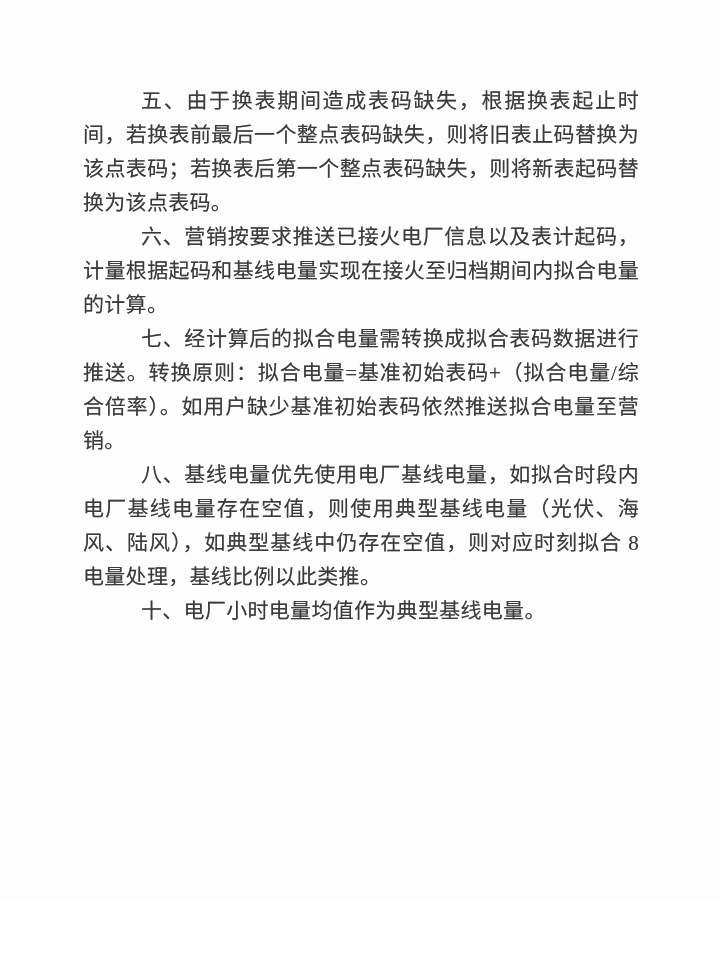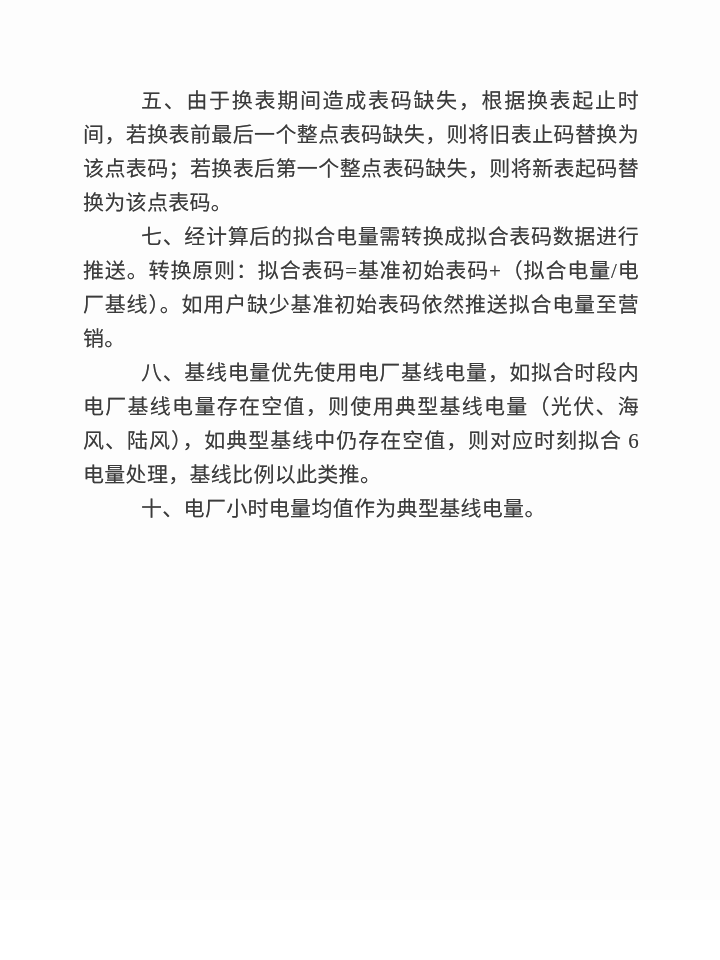"六、营销按要求推送已接火电厂信息以及表计起码，计量根据起码和基线电量实现在接火至" p.para { html: none -> <p>六、营销按要求推送已接火电厂信息以及表计起码，计量根据起码和基线电量实现在接火至归档期间内拟合电量的计算。</p> }
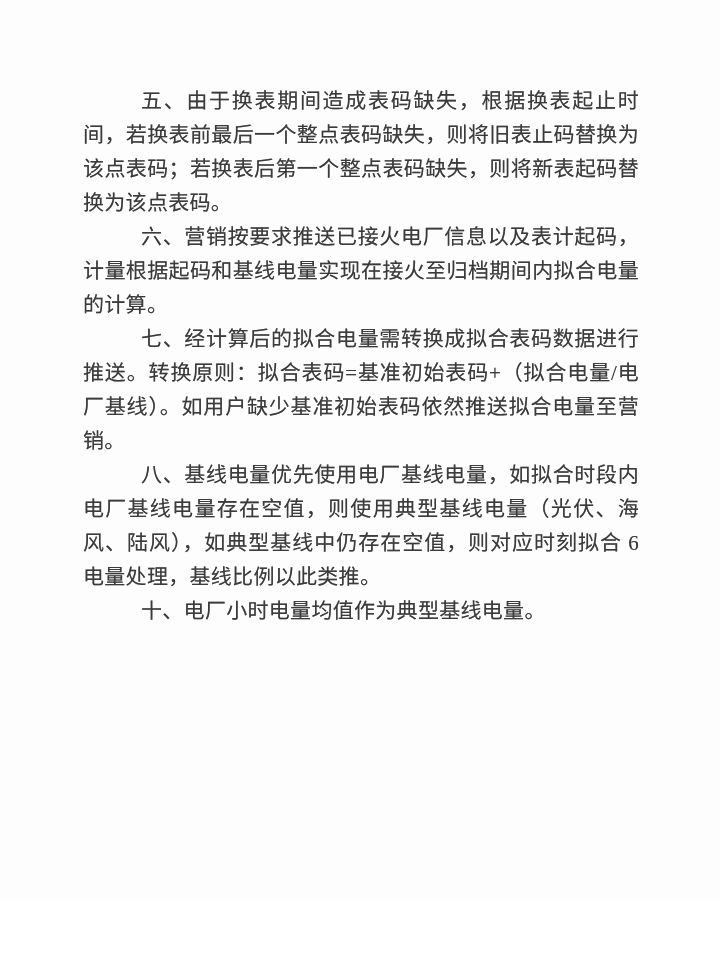"七、经计算后的拟合电量需转换成拟合表码数据进行推送。转换原则：拟合表码=基准初始" p.para { text: 表码=基准初始表码+（拟合电量/电厂基线 -> 电量=基准初始表码+（拟合电量/综合倍率 }
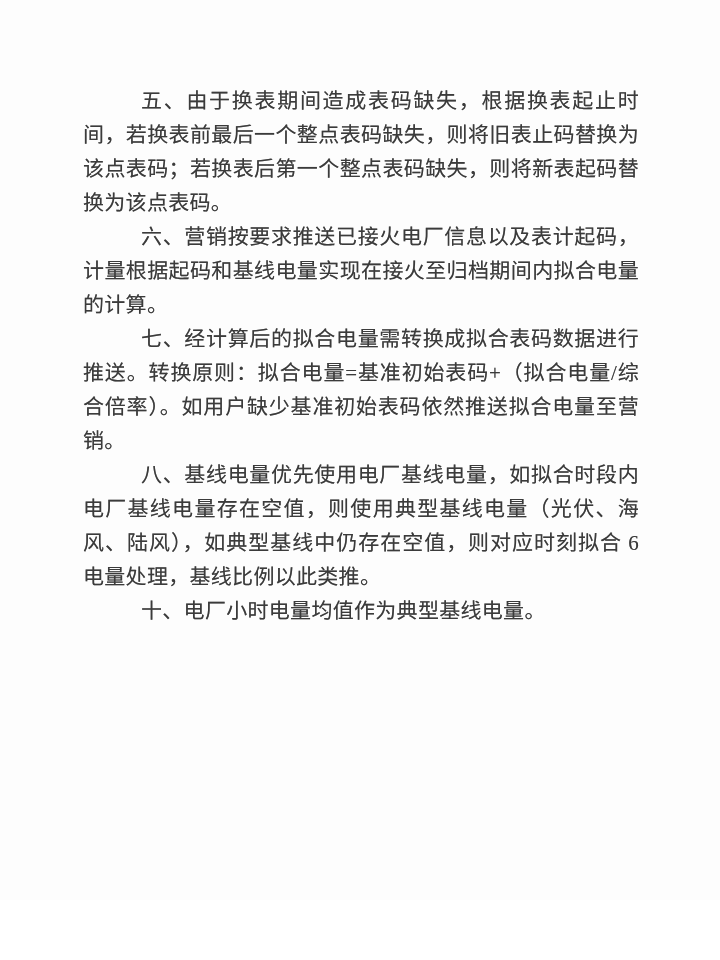"八、基线电量优先使用电厂基线电量，如拟合时段内电厂基线电量存在空值，则使用典型基" p.para { text: 6 -> 8 }
